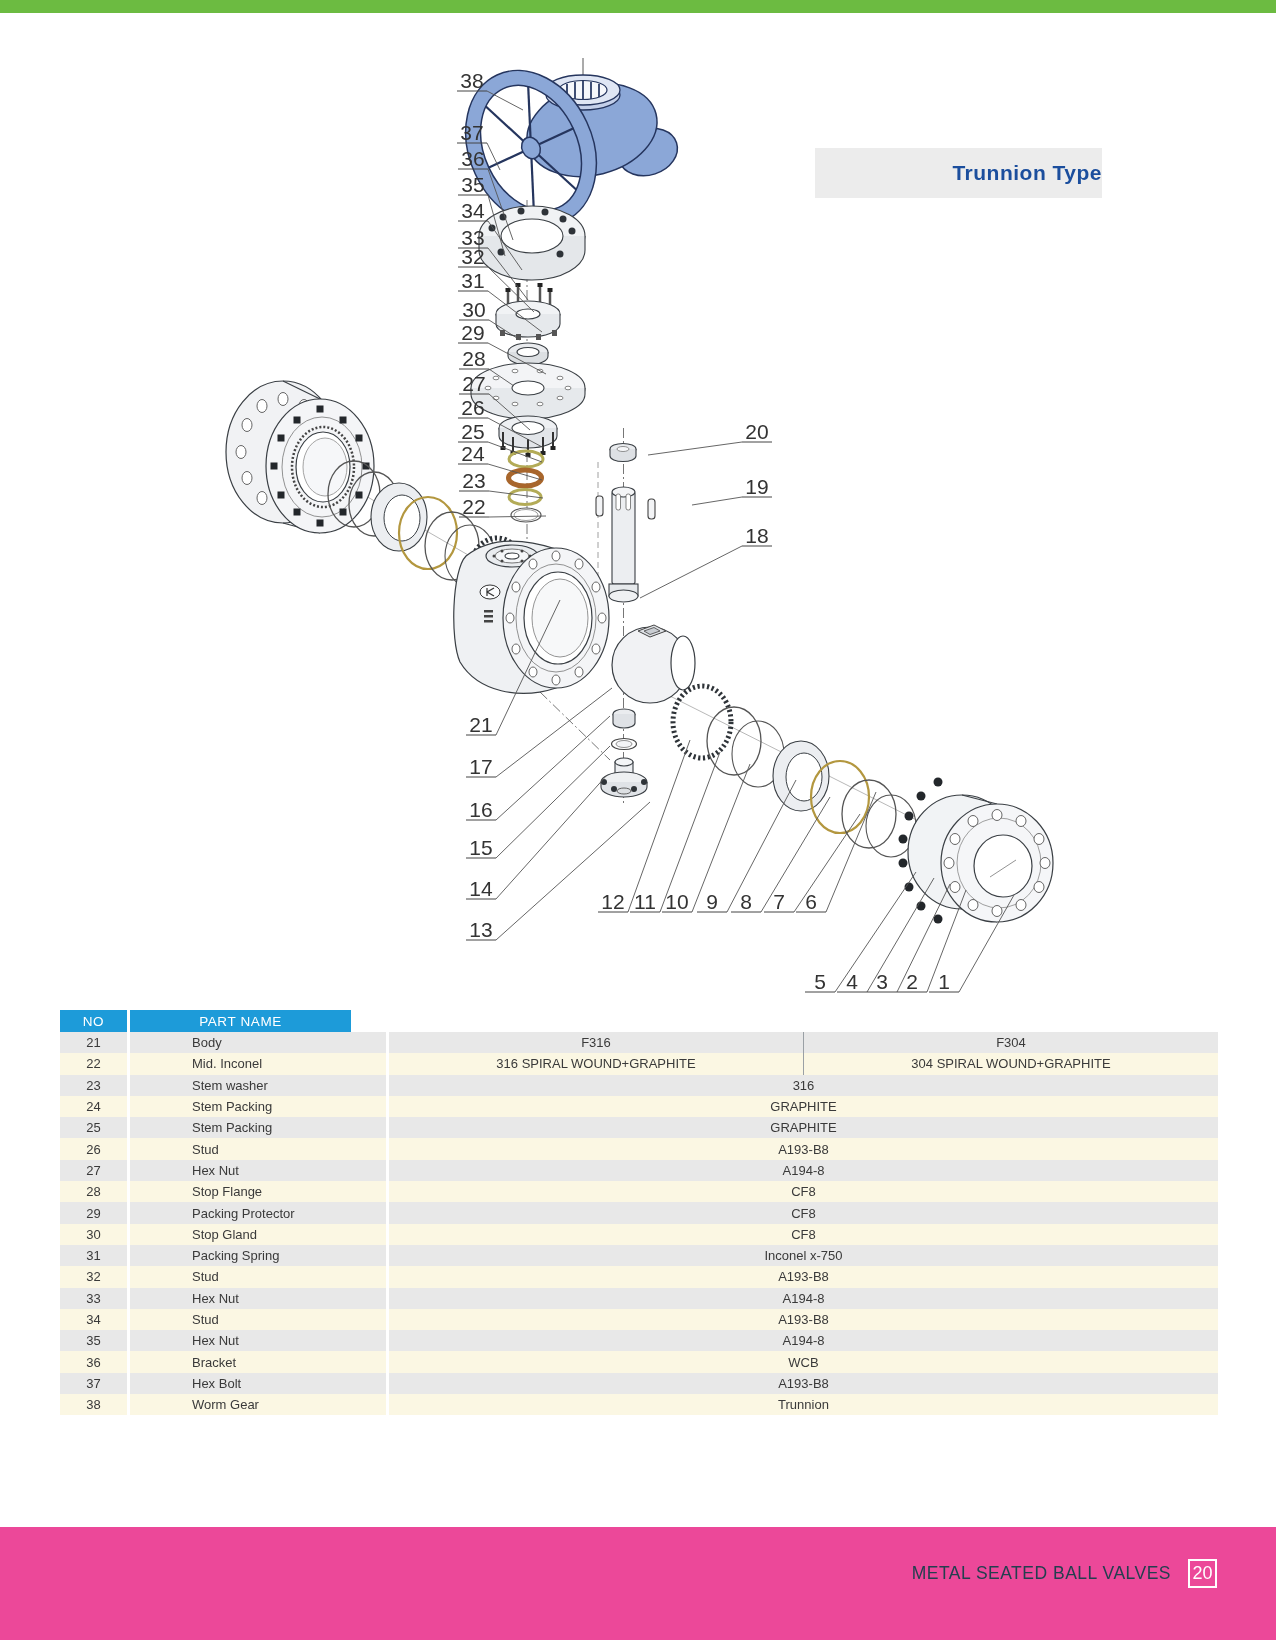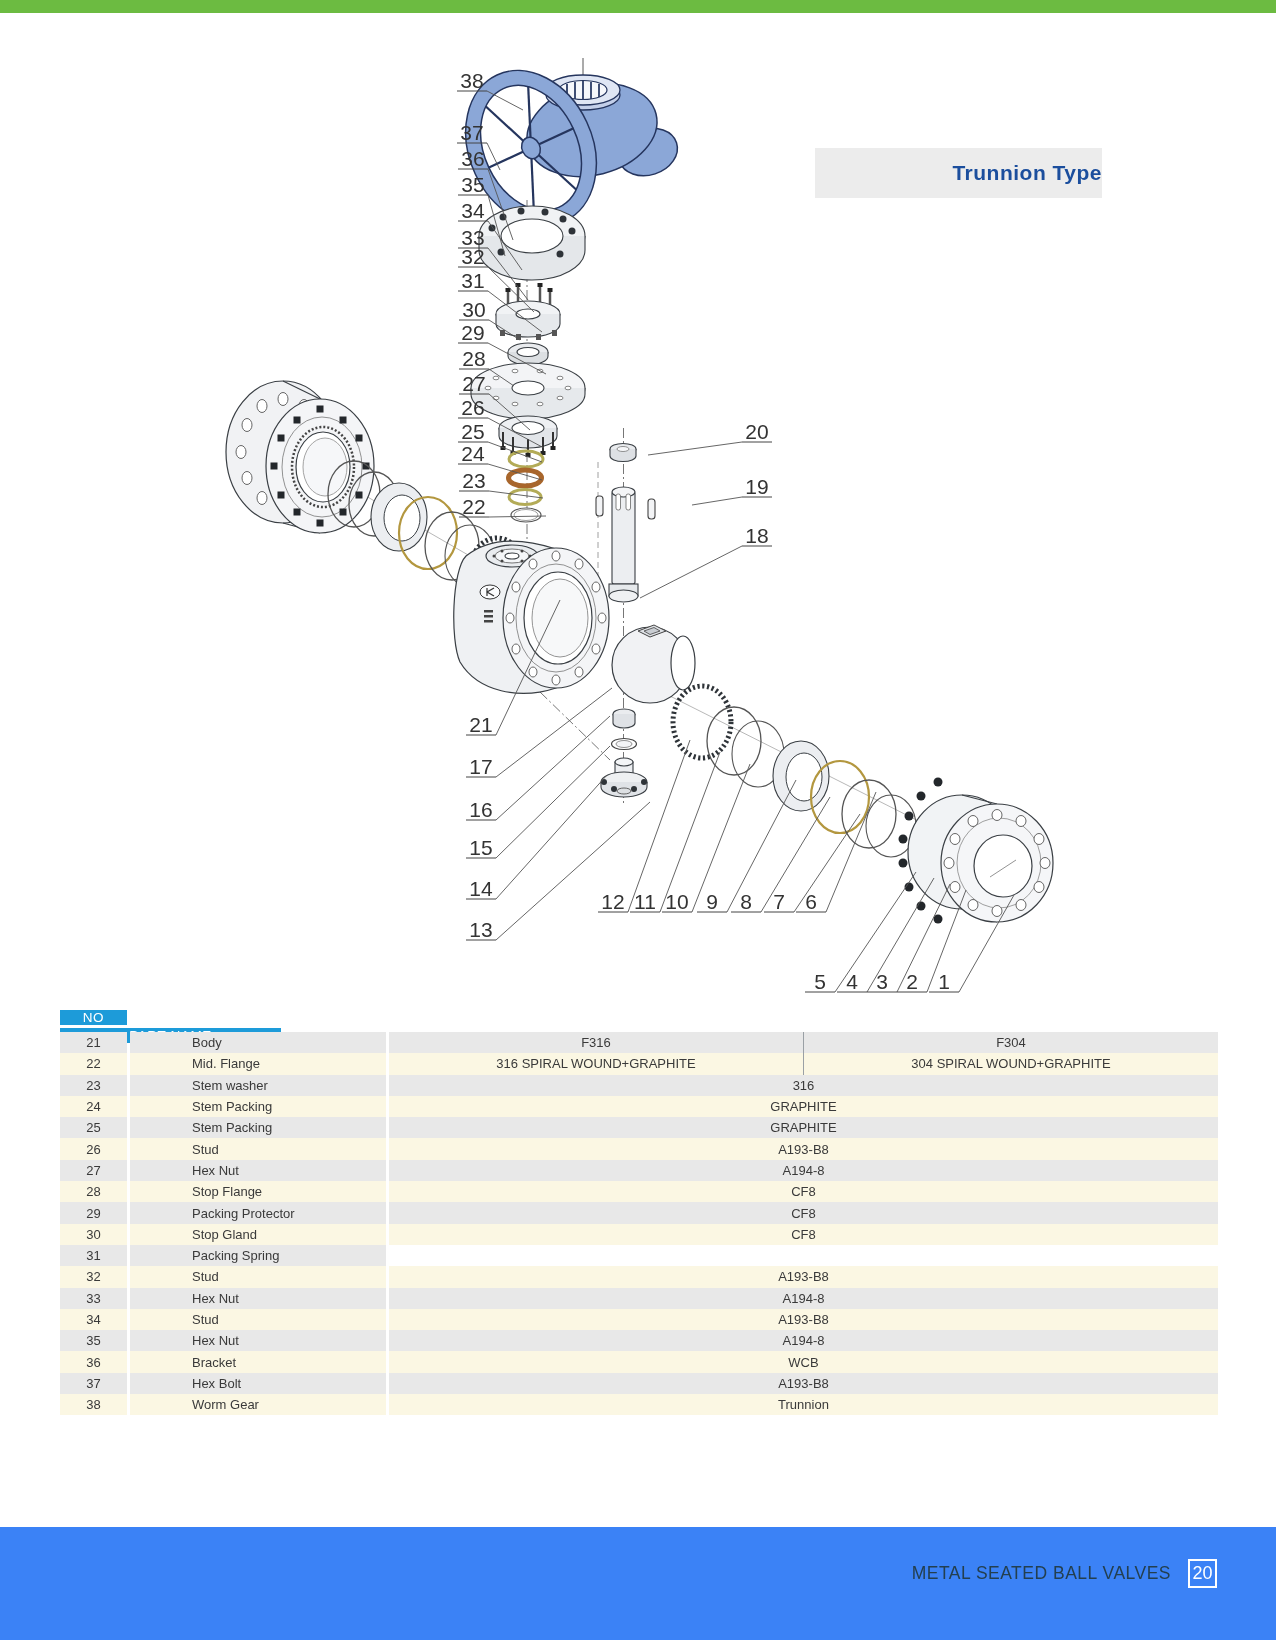"NO" .thead { flex-direction: column -> none }
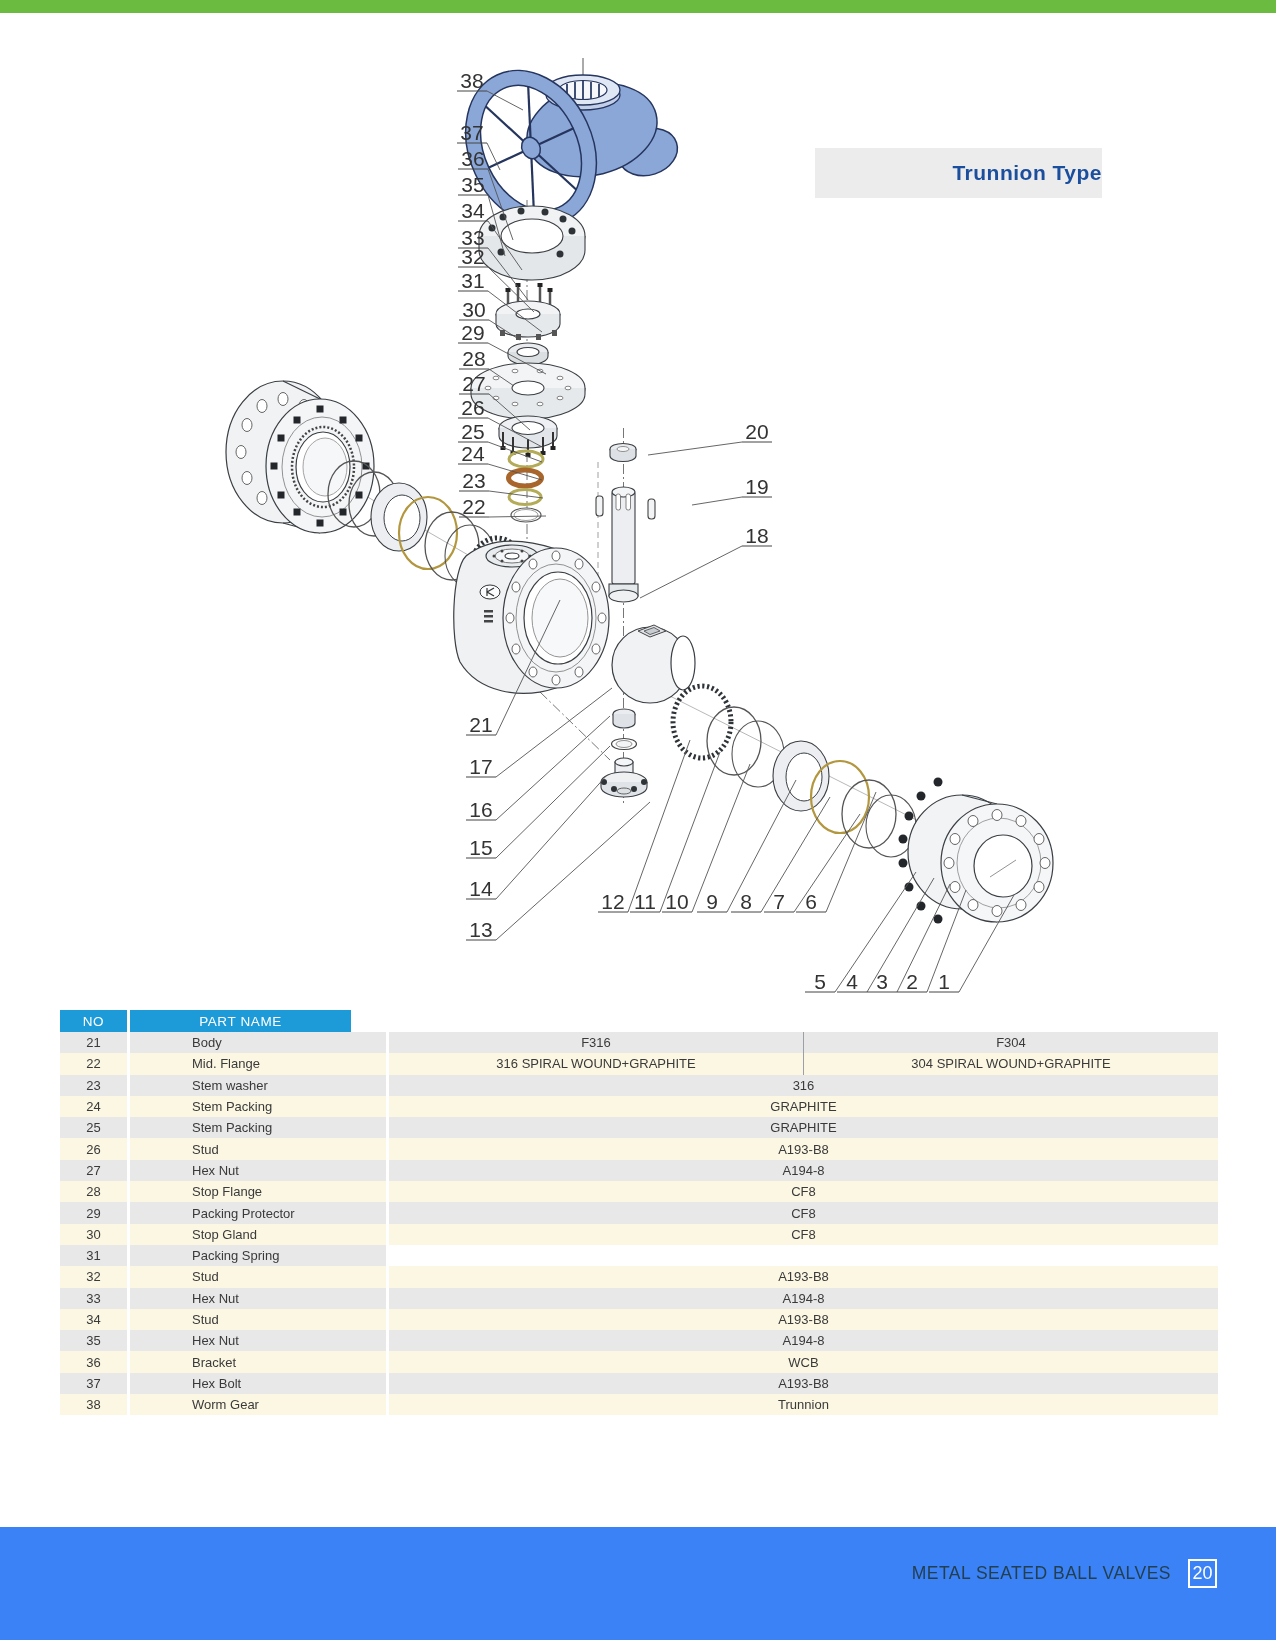"Mid. Flange" div.cell { text: Flange -> Inconel }
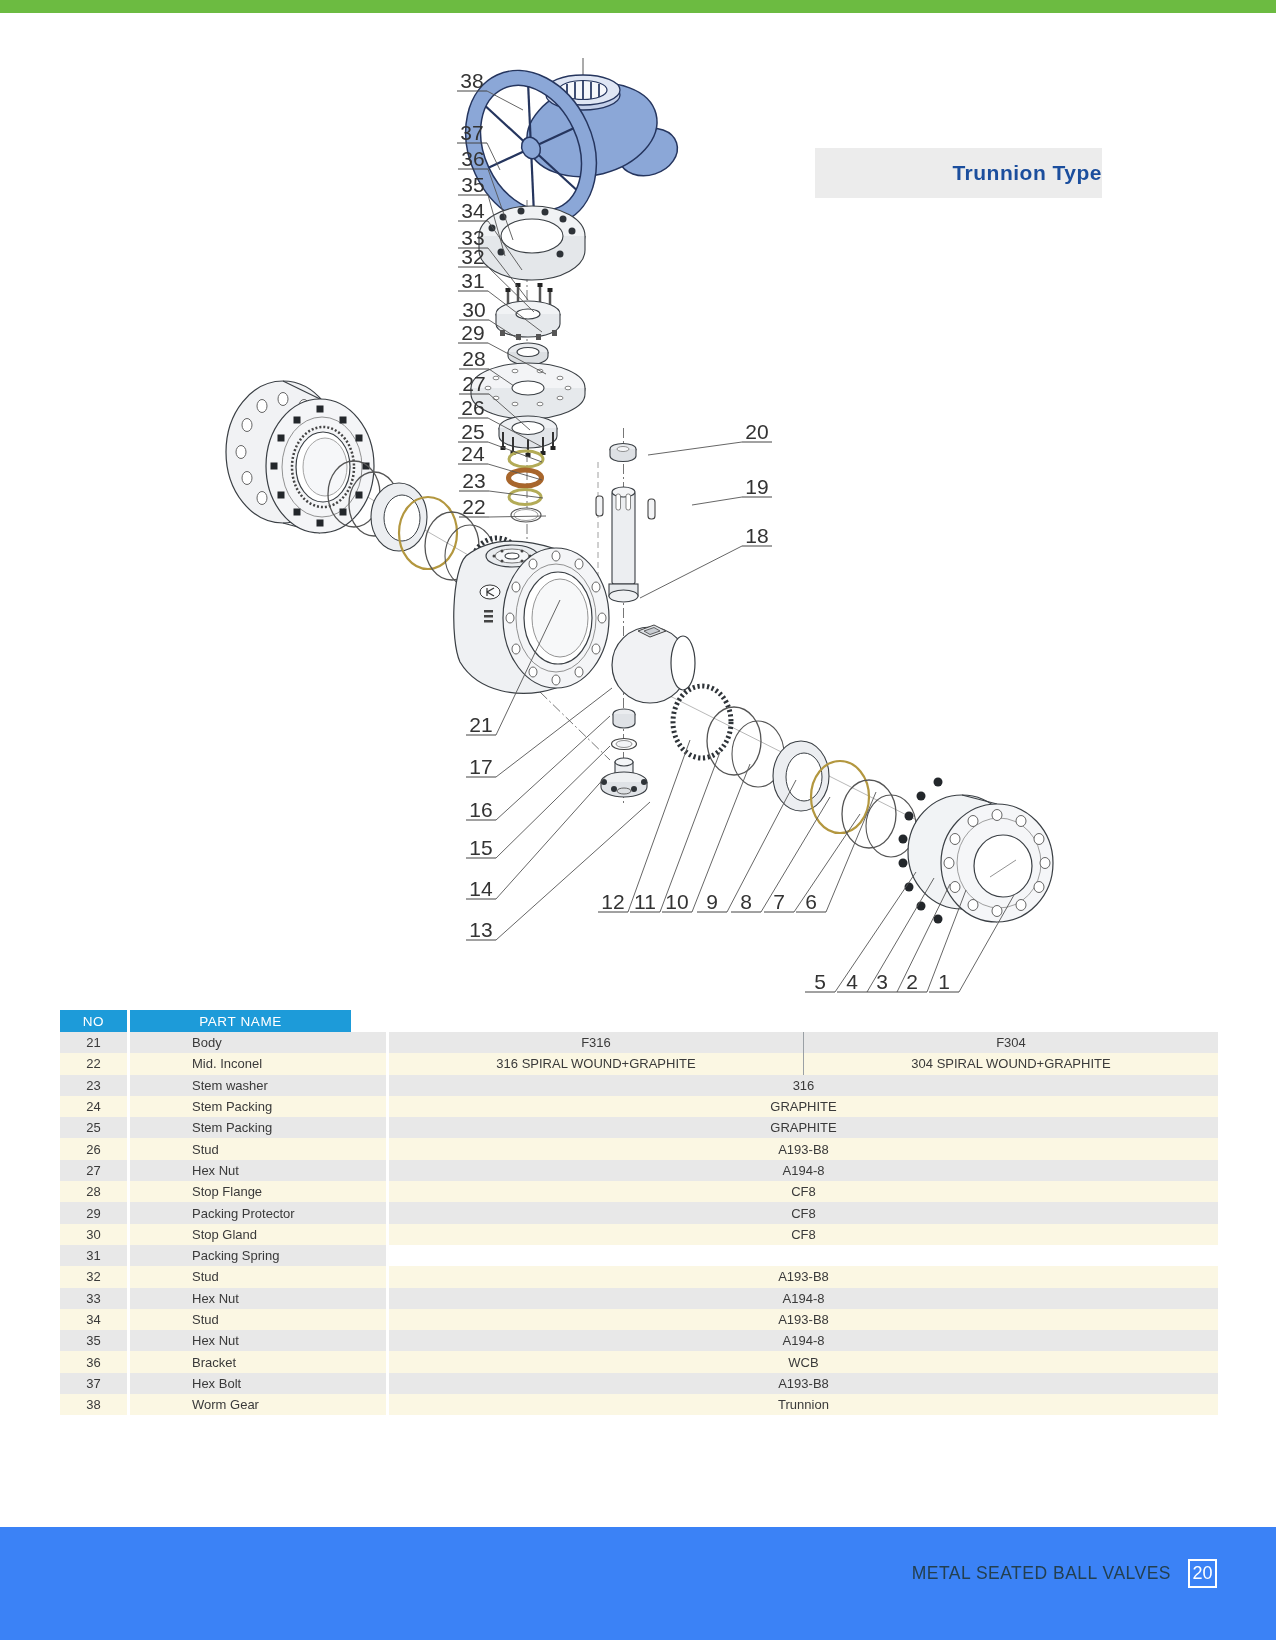"Inconel x-750" div.cell { html: none -> <div> <div>Inconel x-750</div> </div> }
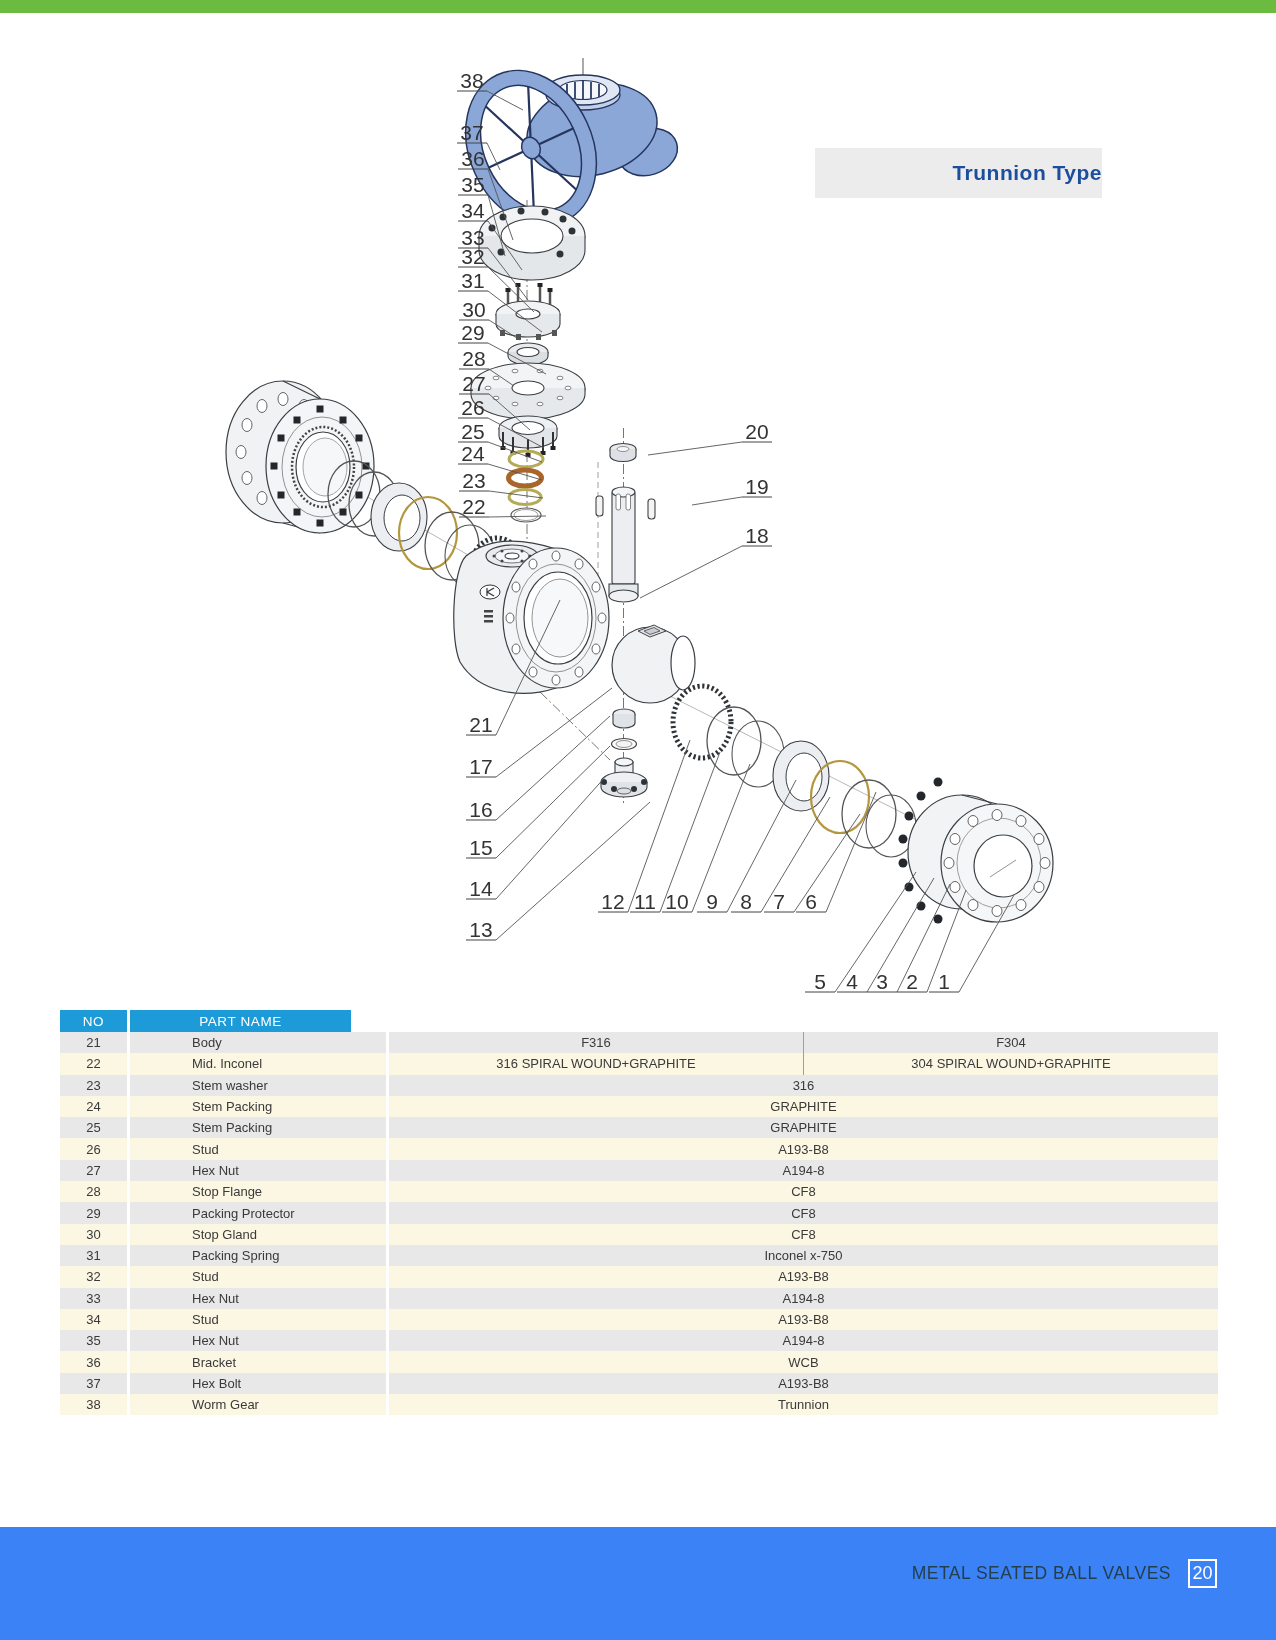"METAL SEATED BALL VALVES" div.footer { background: #3b82f6 -> #ec4899 }
